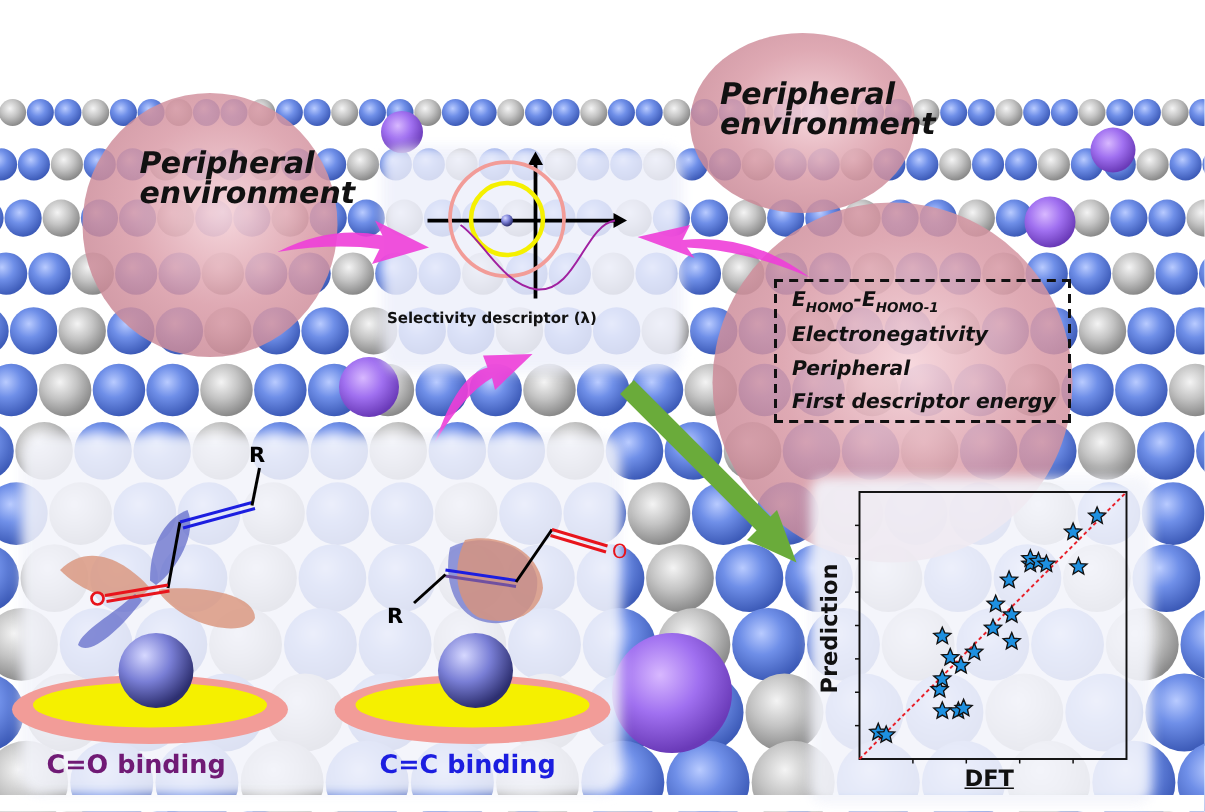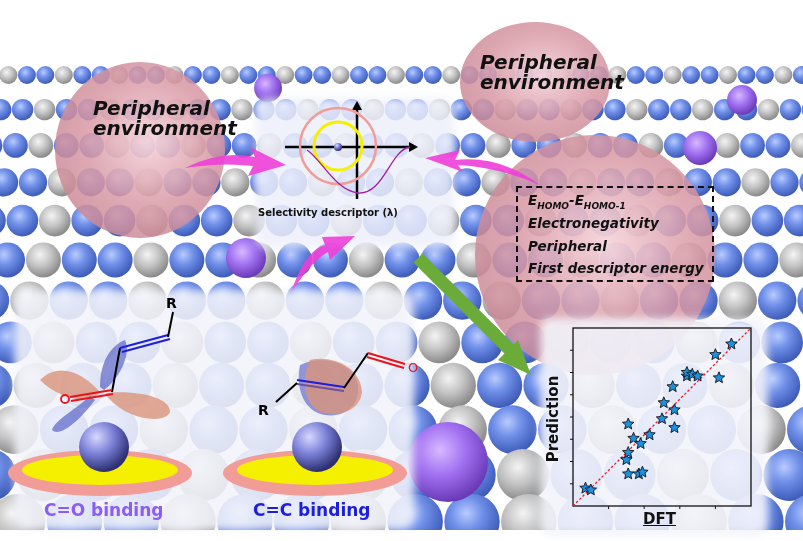"C=O binding" div.lbl { color: #8b5cf6 -> #701a75; left: 44px -> 31px }
